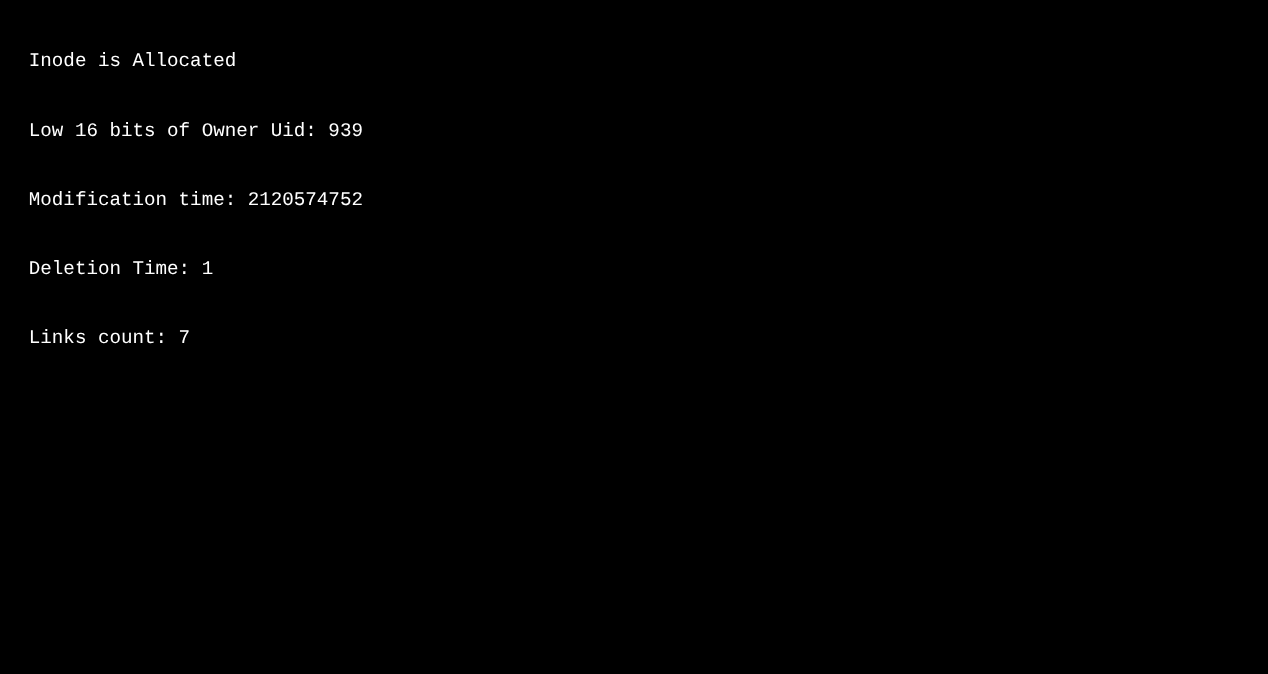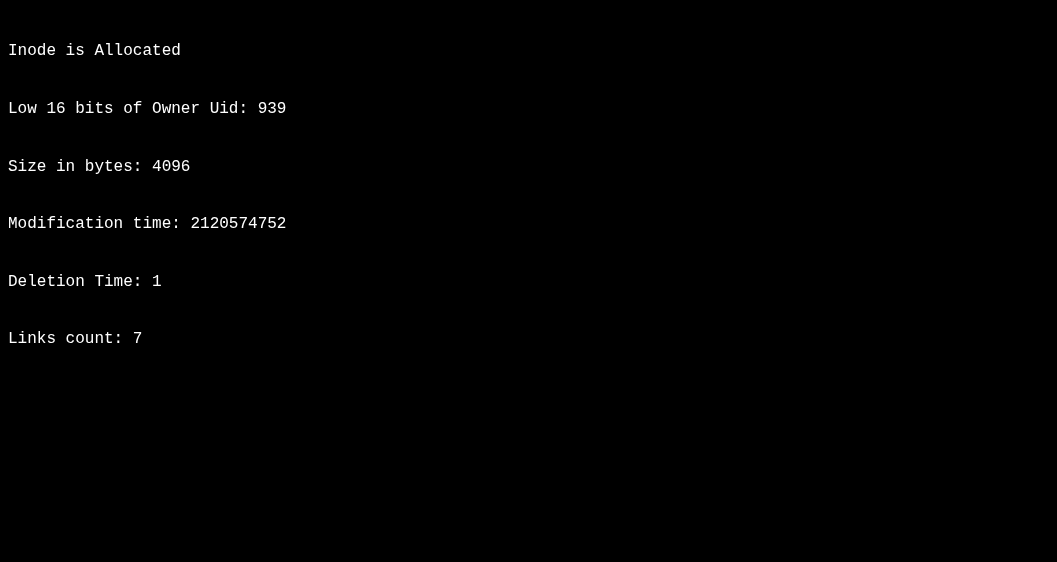"Inode is Allocated" .line { margin-left: none -> 16px }
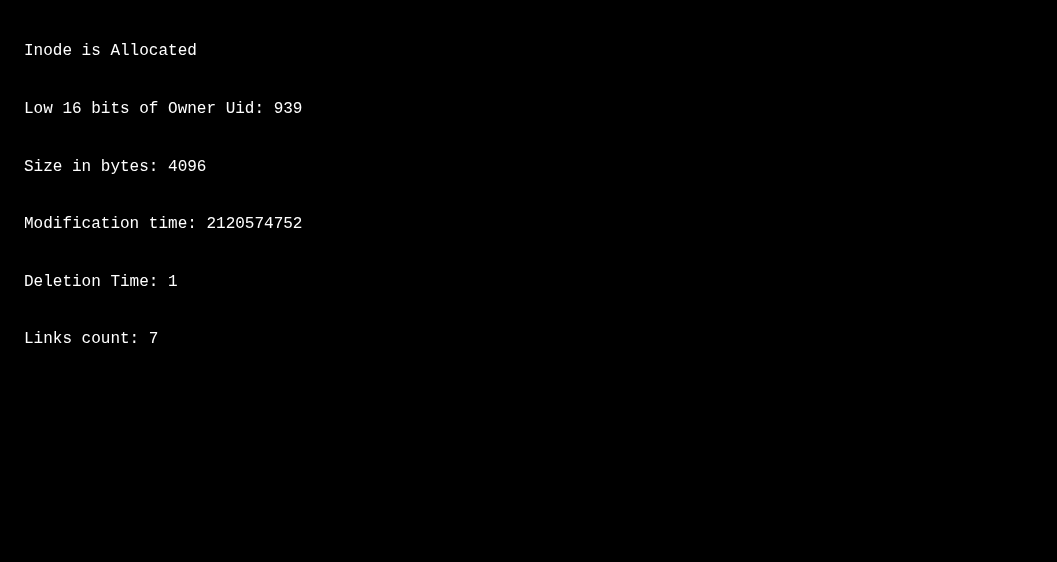"Size in bytes: 4096" span.line { html: <span>Size in bytes: 4096</span> -> none }
